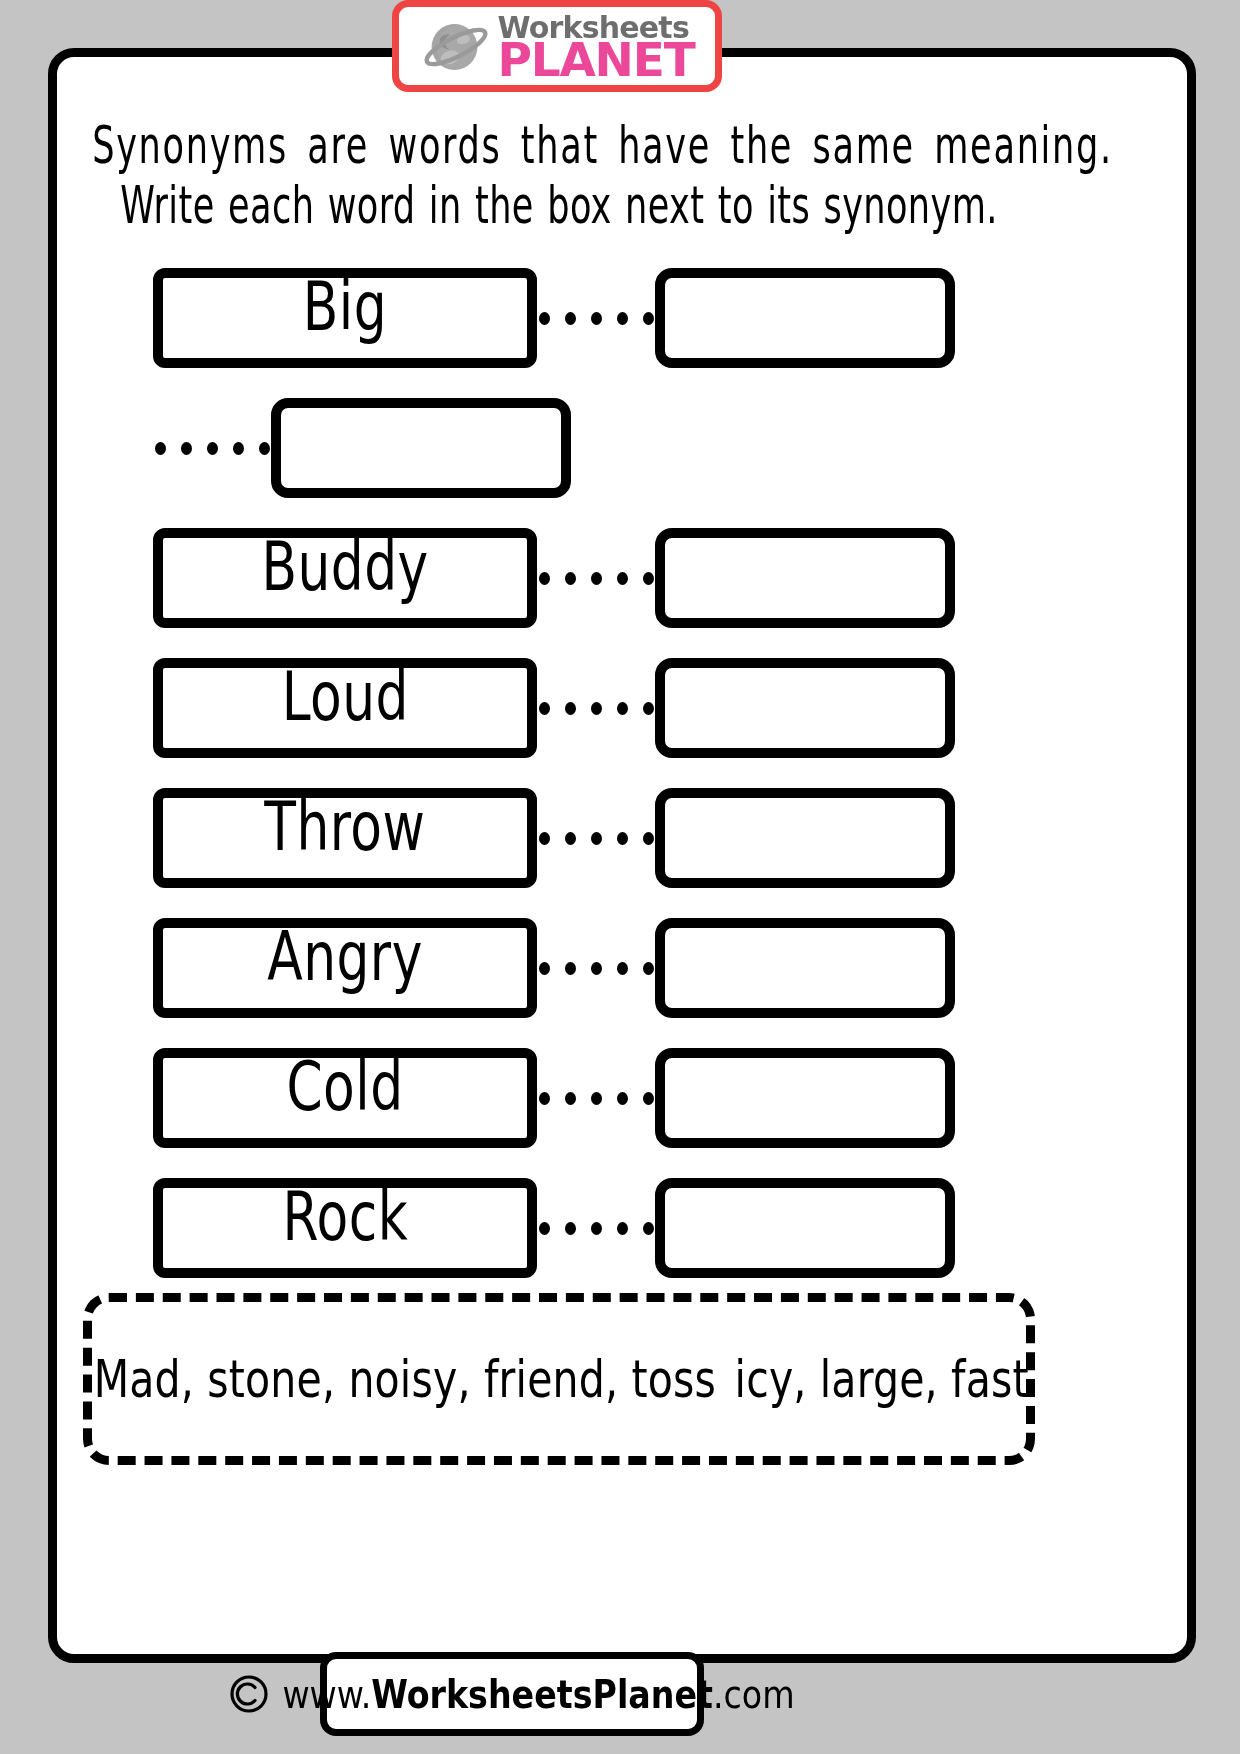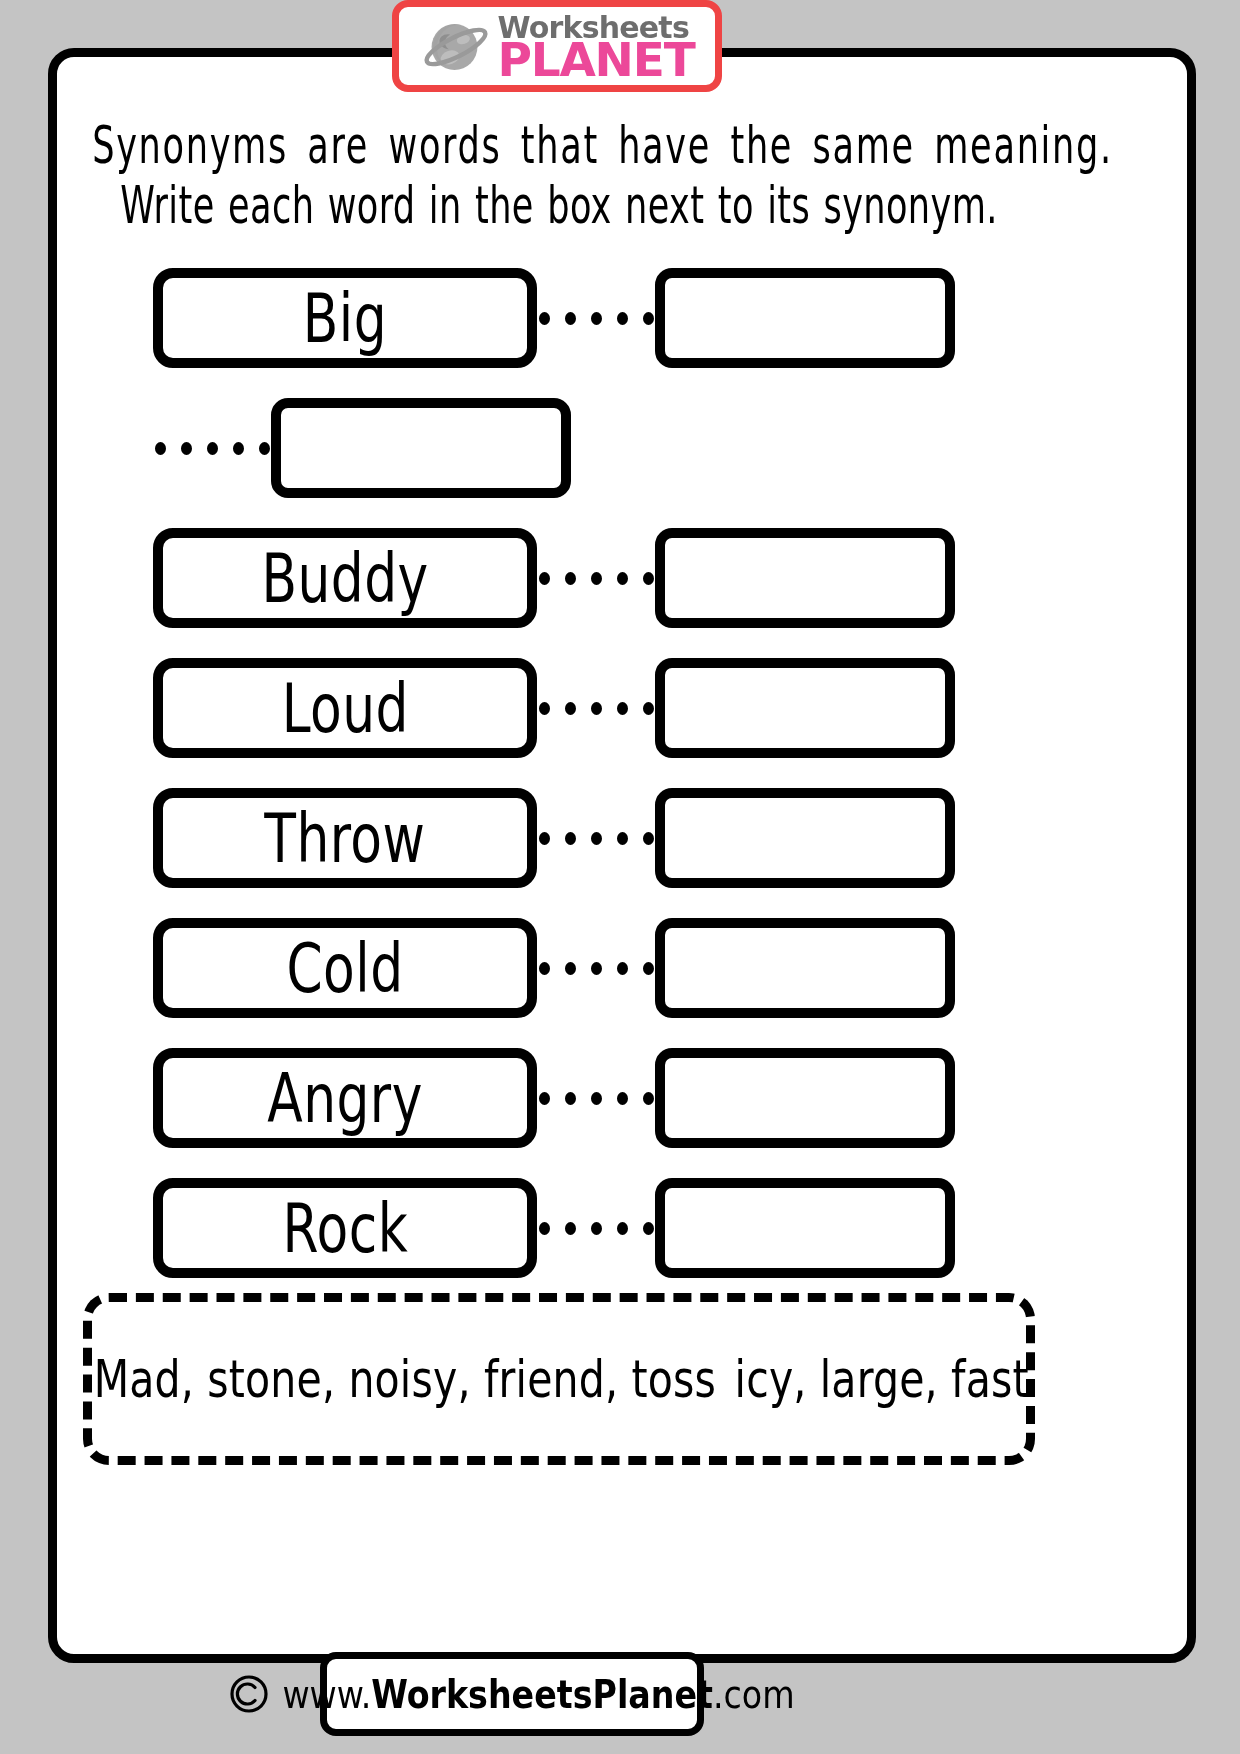"Big" .word-box { align-items: center -> none; border-radius: 20px -> 12px }
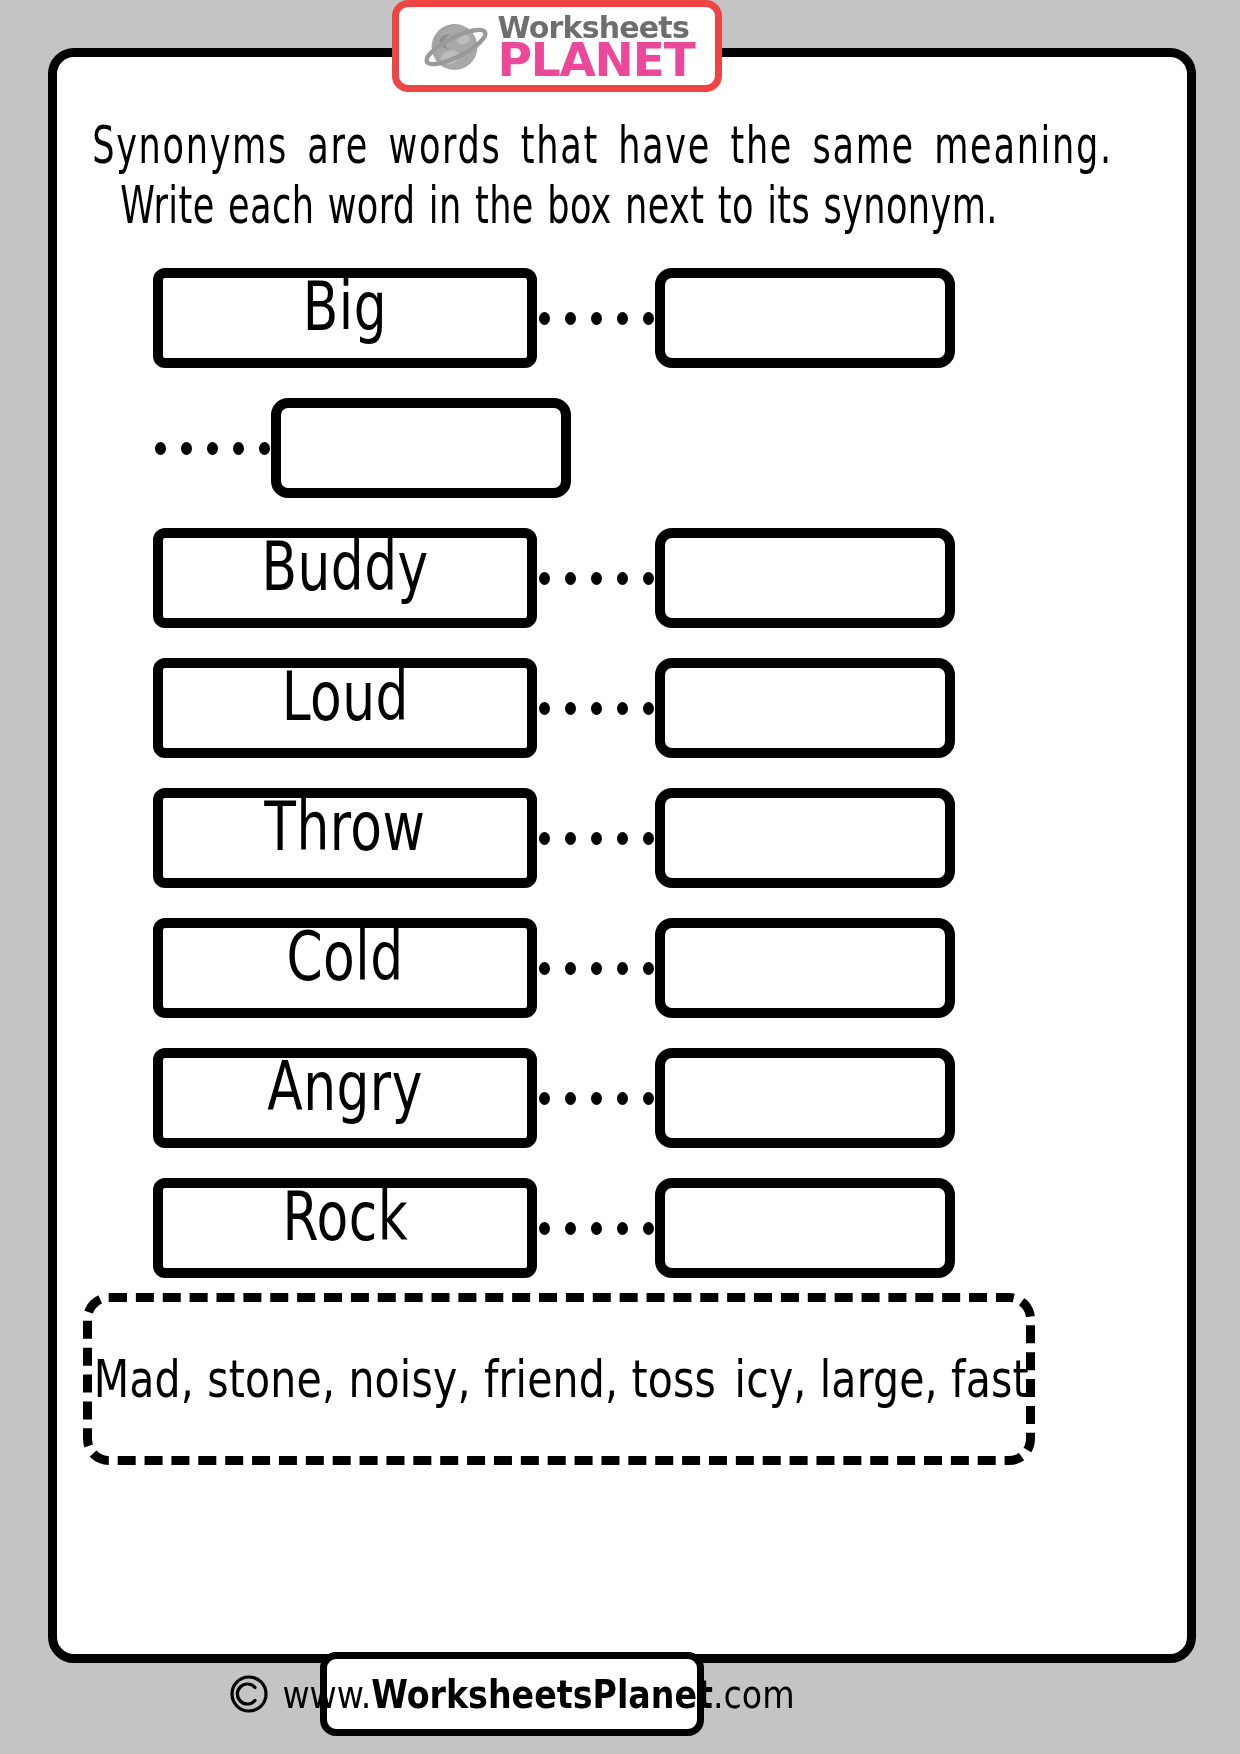"Cold" div.match-row { order: before "Angry" -> after "Angry" }
